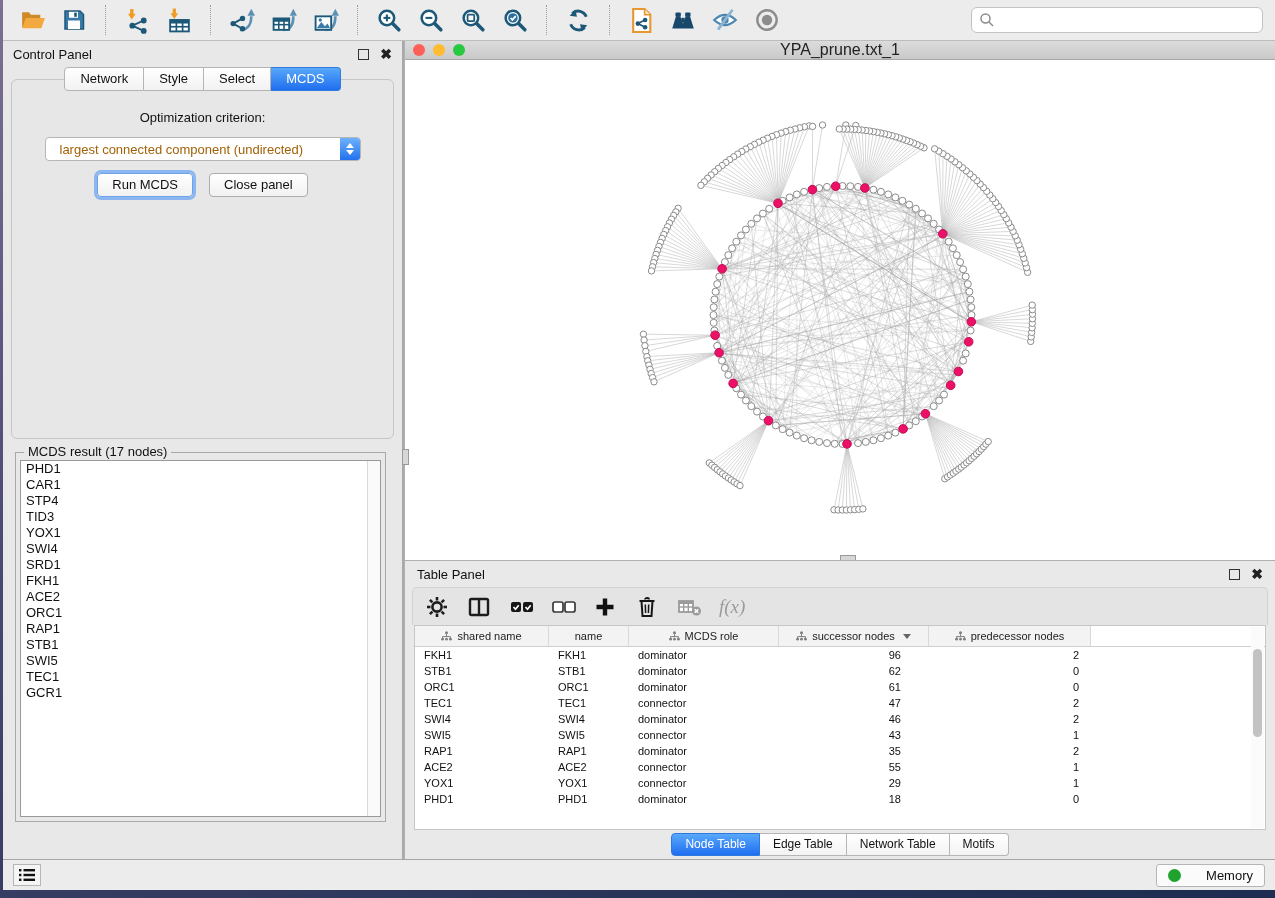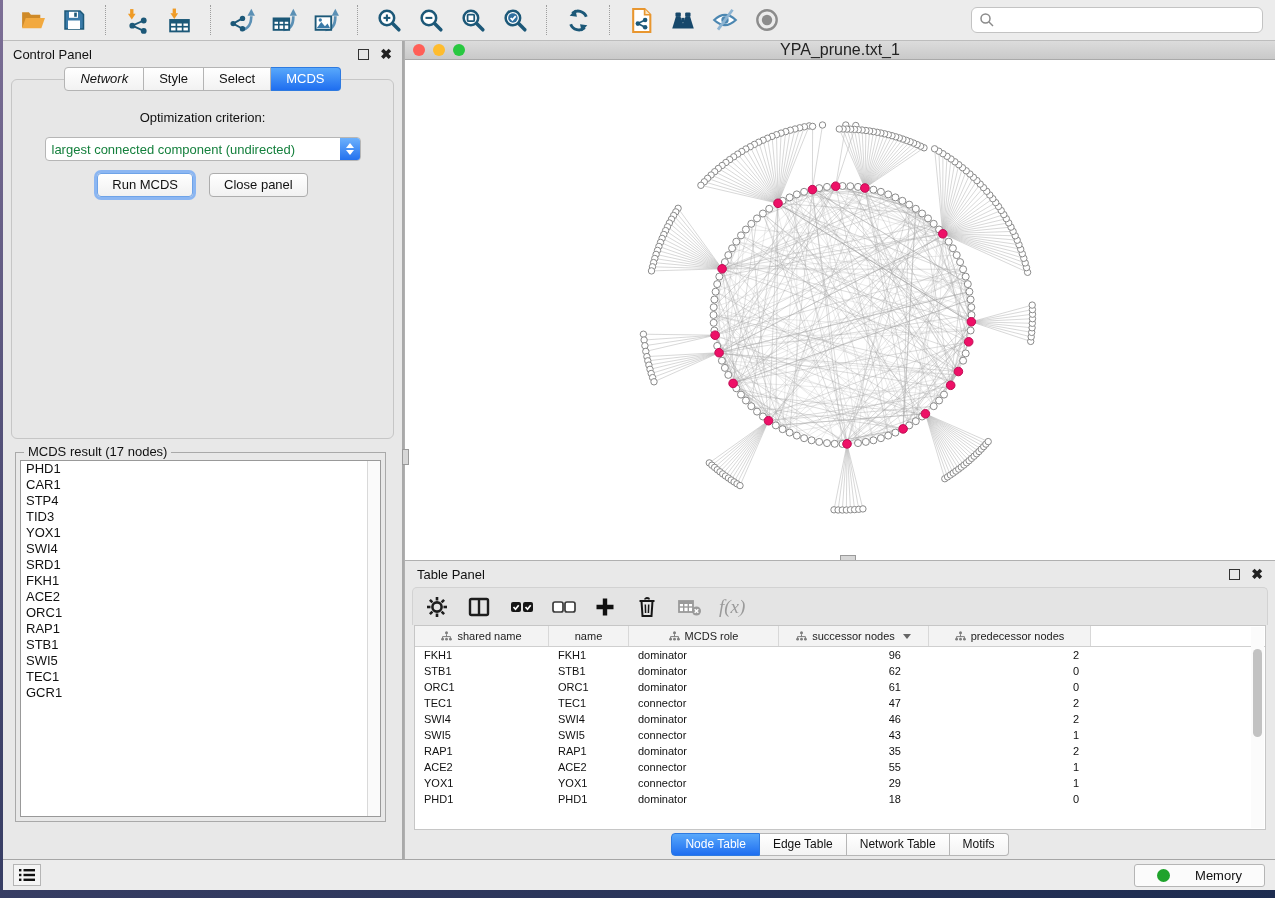"Network" .seg-tab:first-child { font-style: italic -> none }
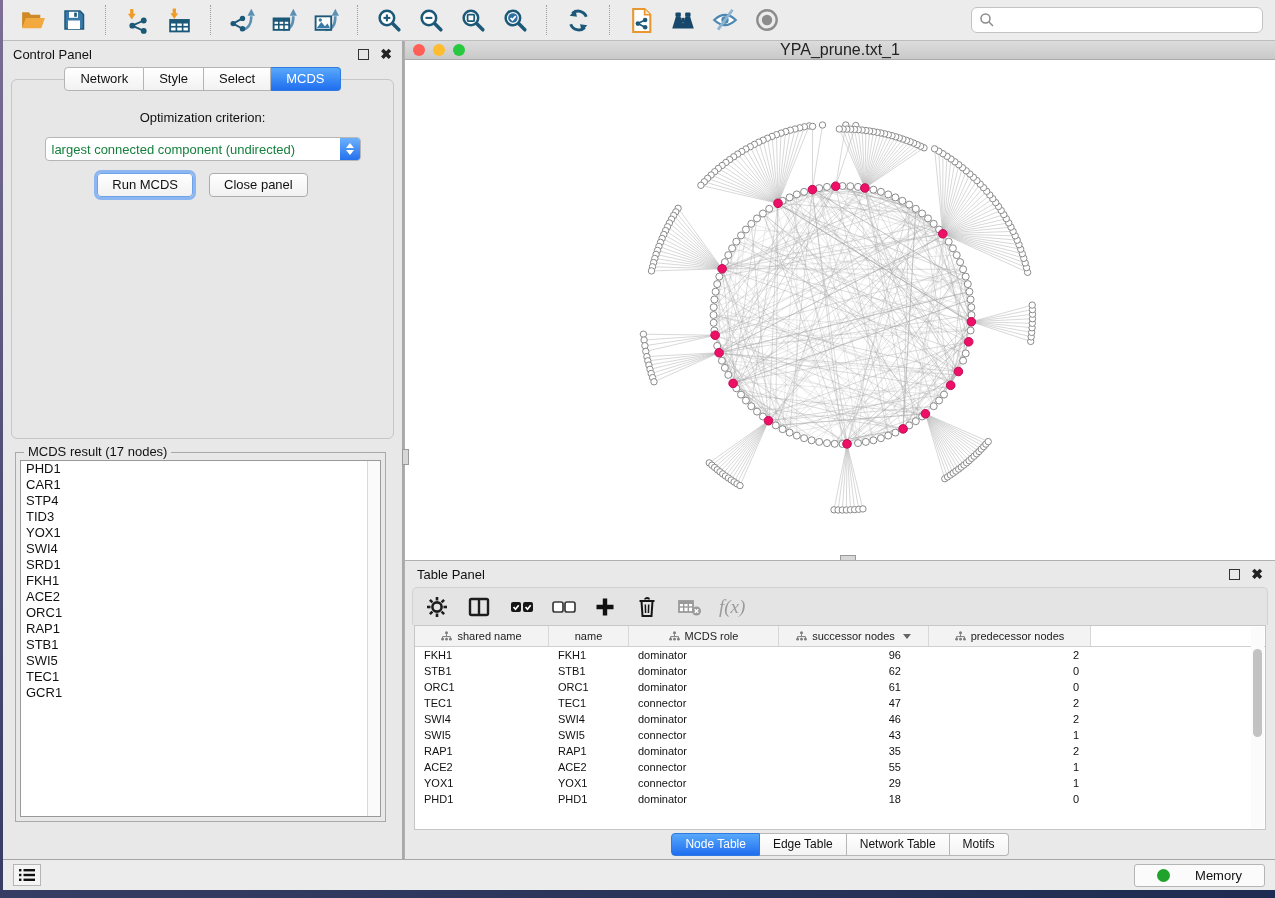"largest connected component (undirected)" .select-box .sel-text { color: #15803d -> #a16207; padding-left: 6px -> 14px }
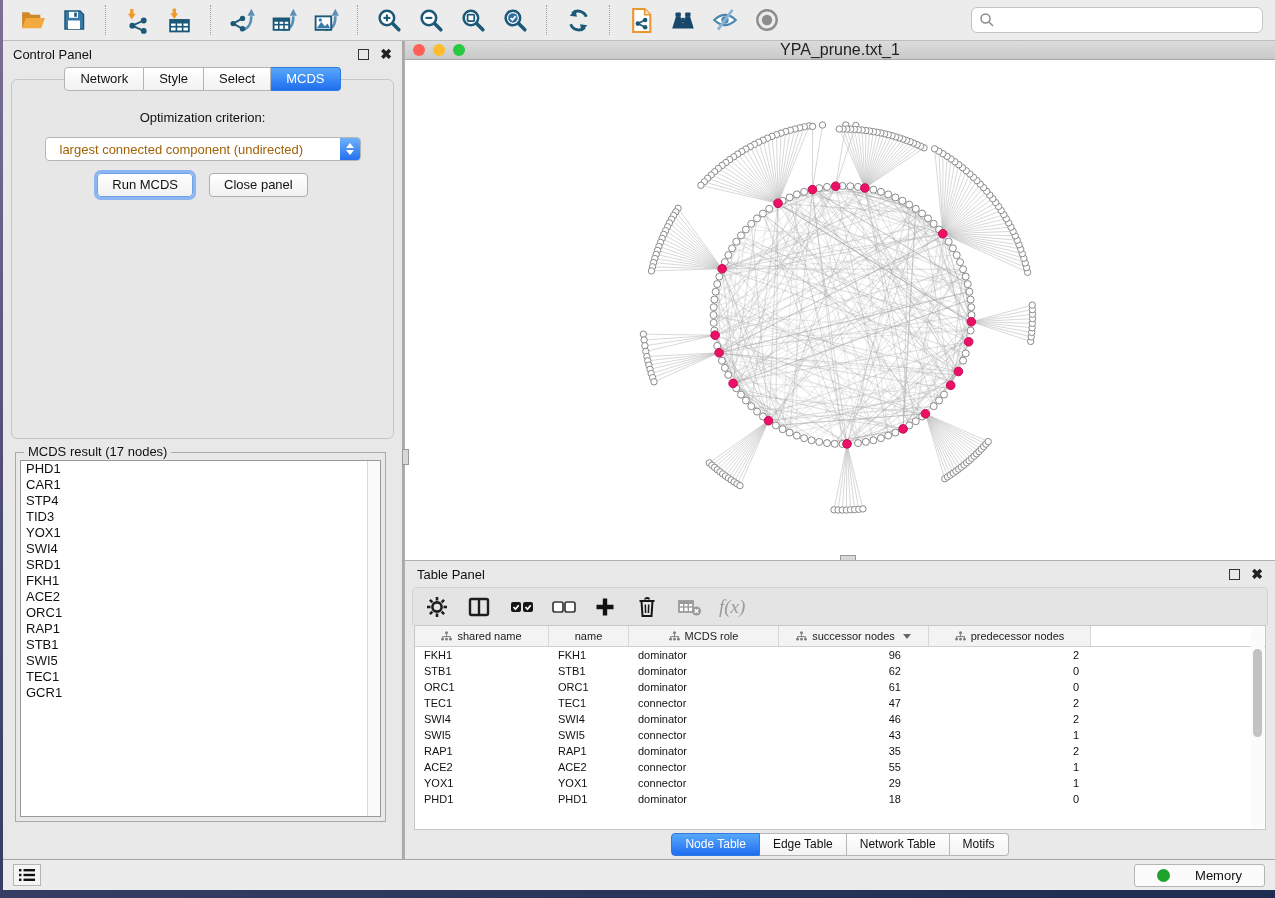"Memory" .mem-btn { padding: 3px 22px -> 3px 11px }
